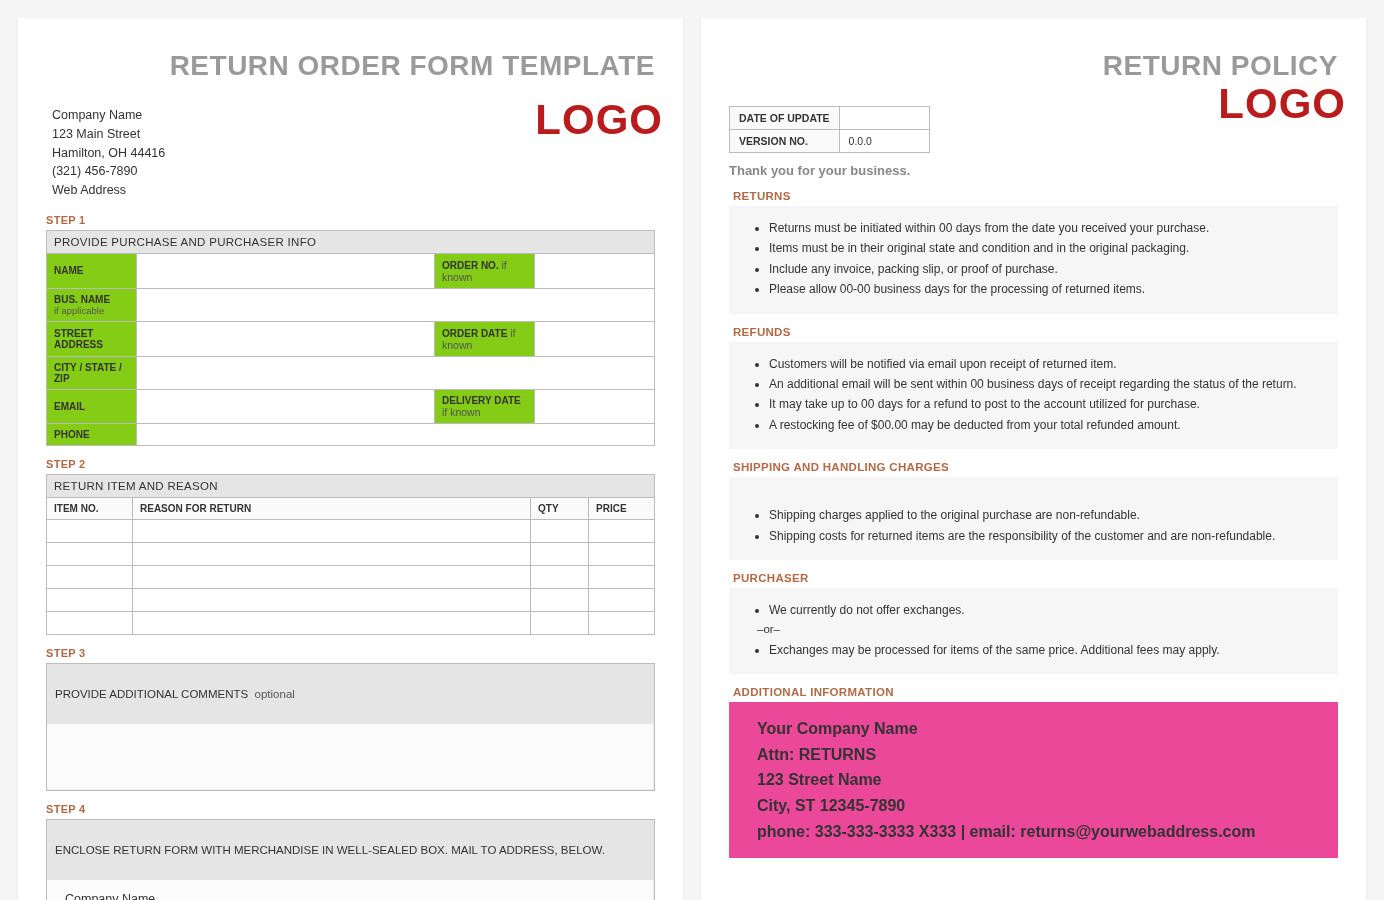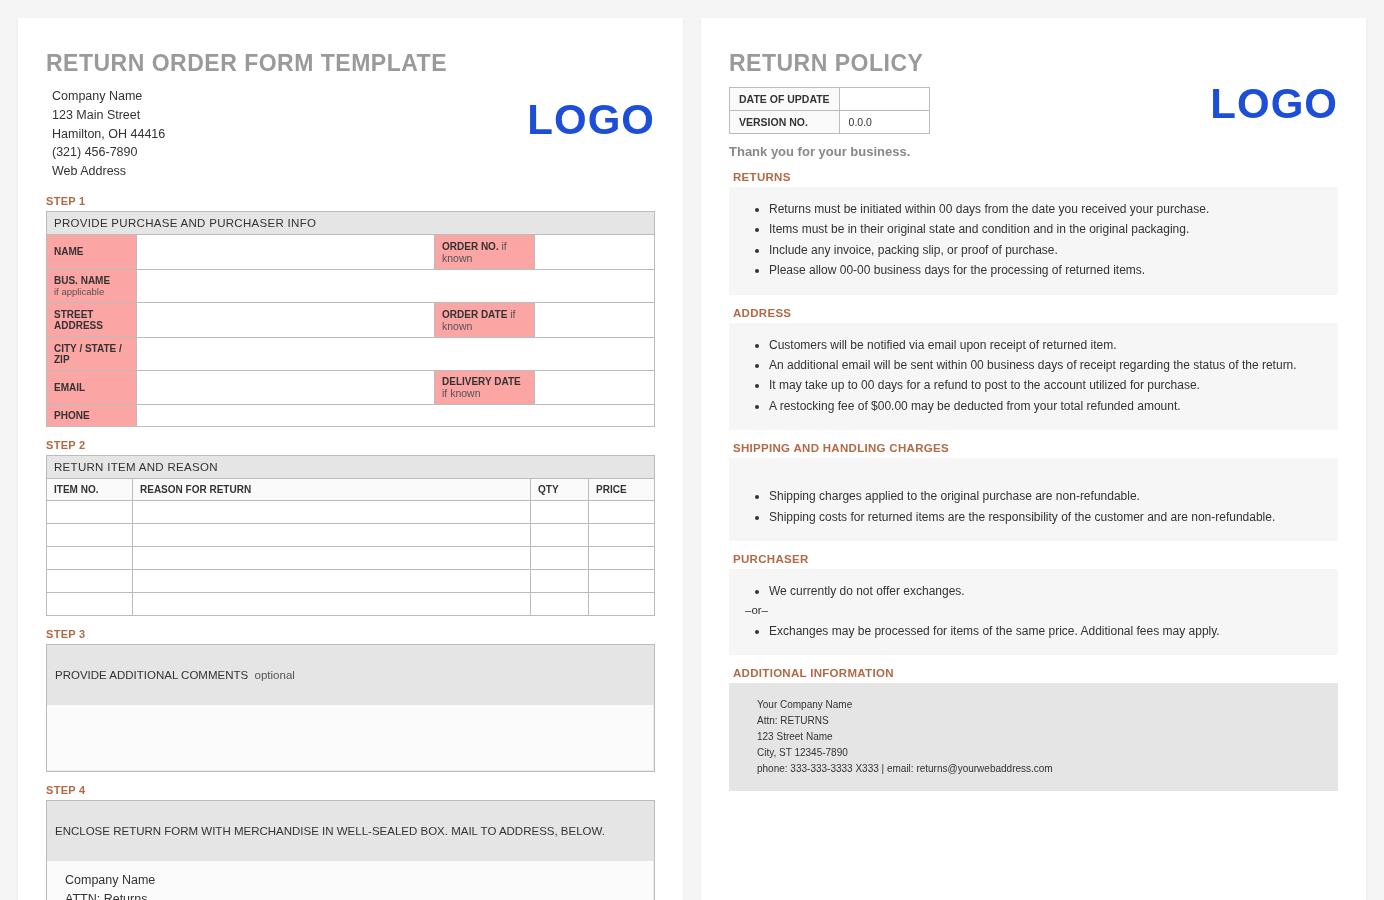"RETURN ORDER FORM TEMPLATE" .page-title { font-size: 23px -> 28px; margin-bottom: 10px -> 24px; text-align: none -> right }
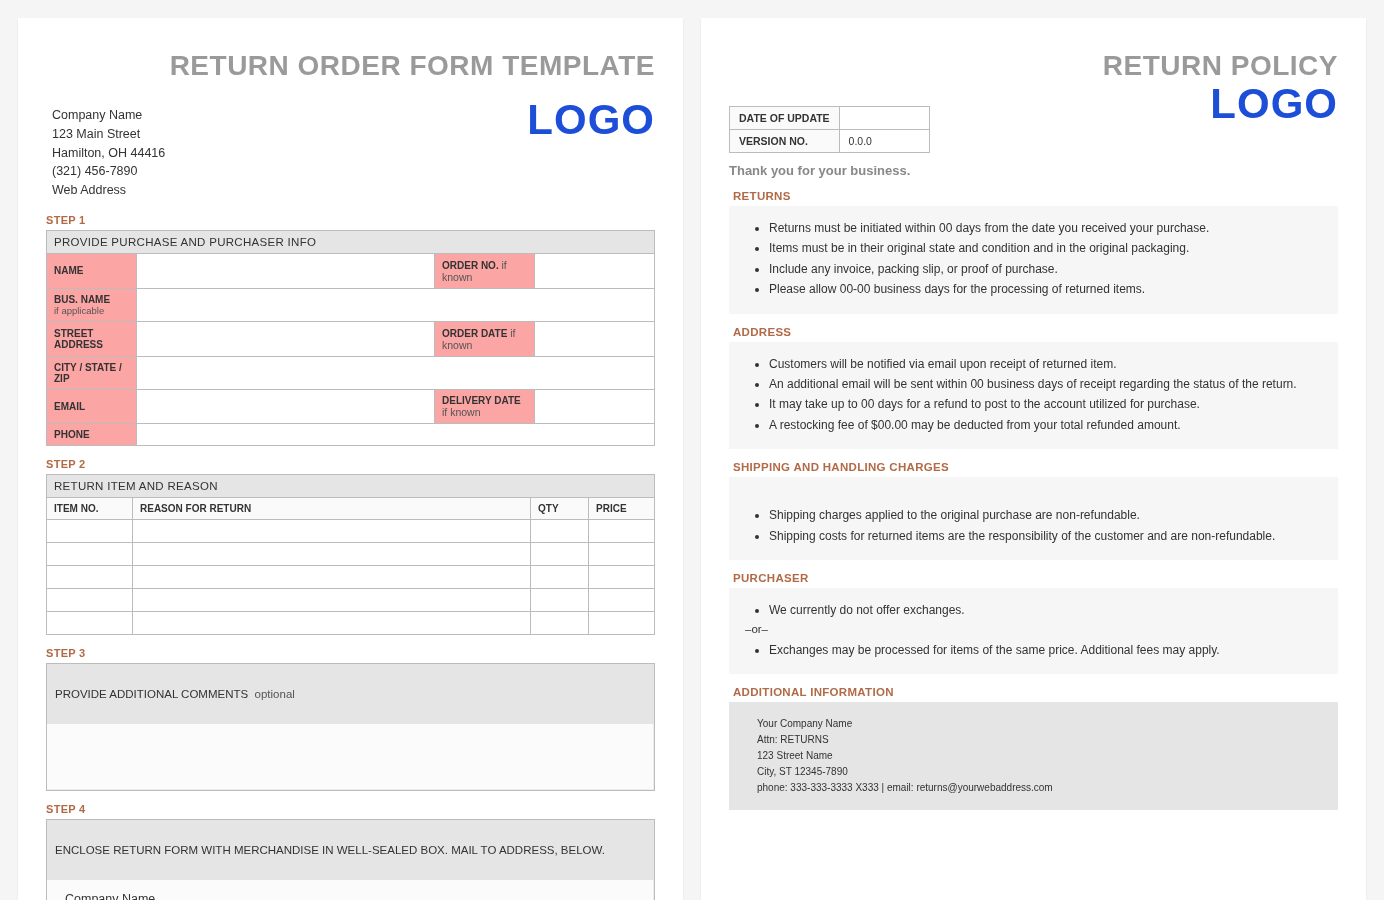"LOGO" .logo { color: #1d4ed8 -> #b91c1c; right: 28px -> 20px }
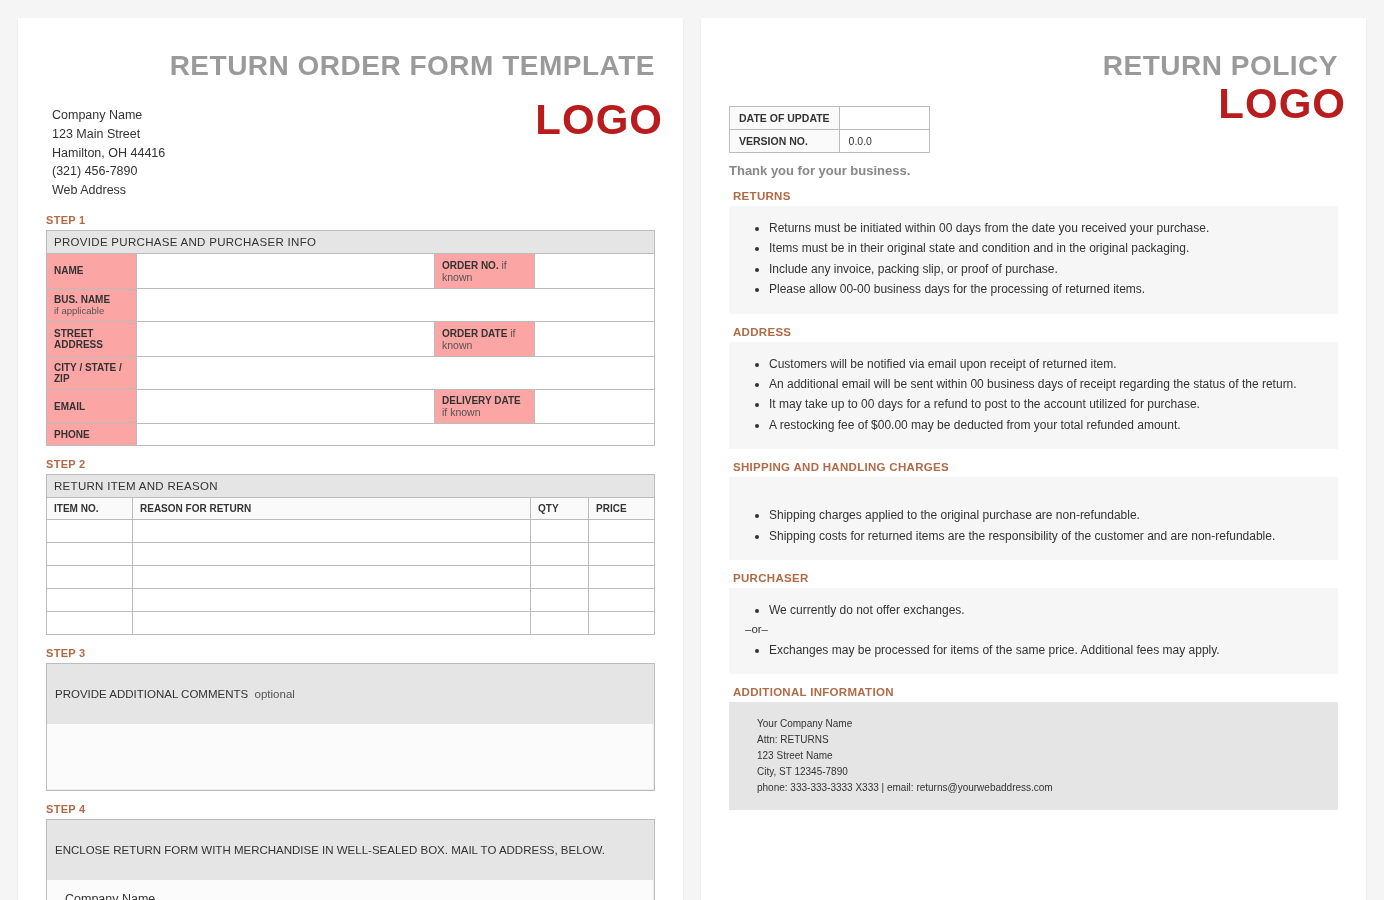"NAME" .label-cell { background: #fca5a5 -> #84cc16 }
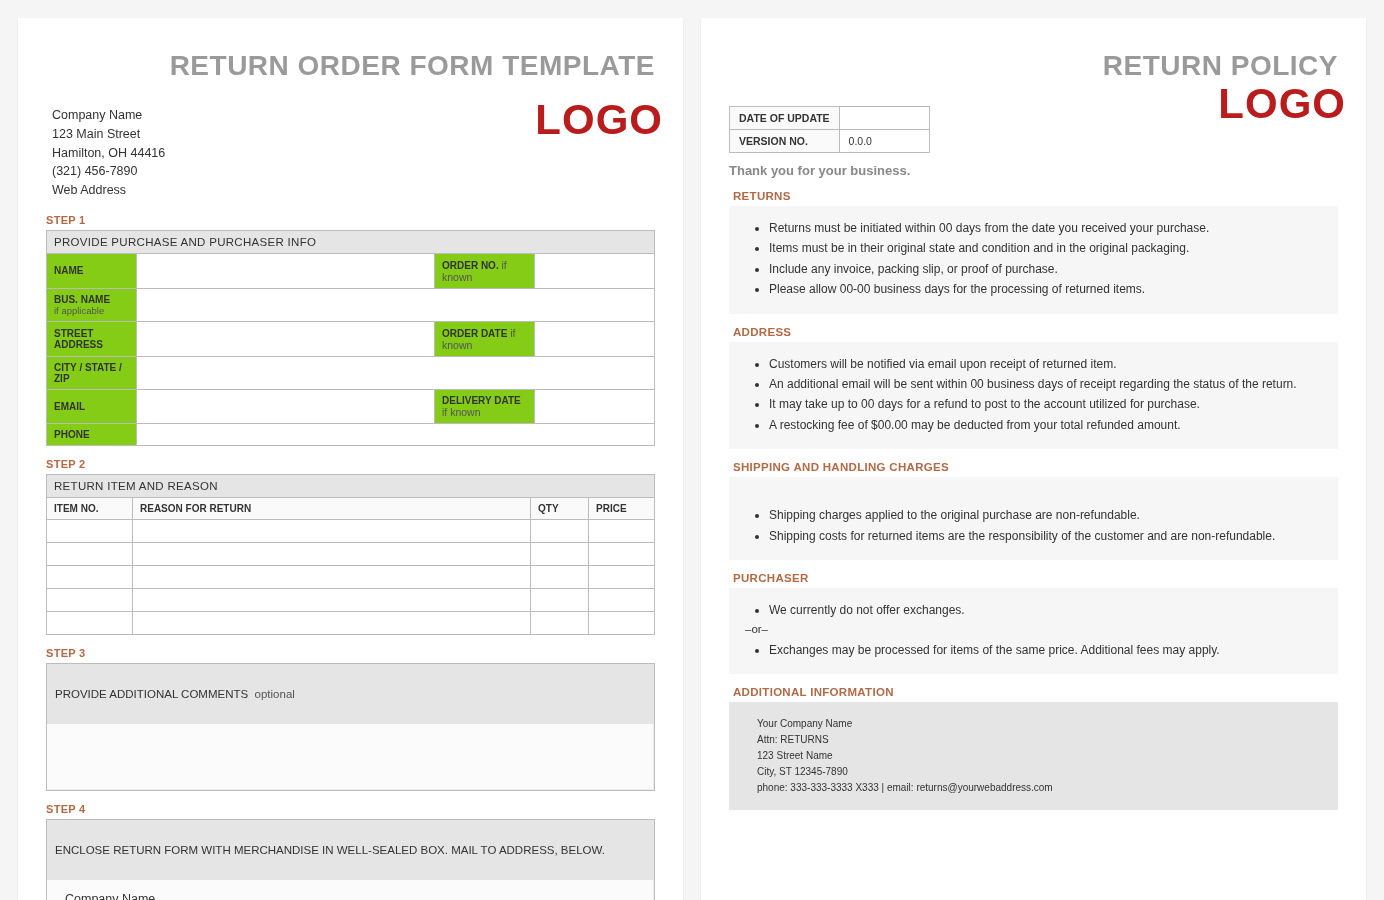"ADDRESS" div.section-label { text: ADDRESS -> REFUNDS }
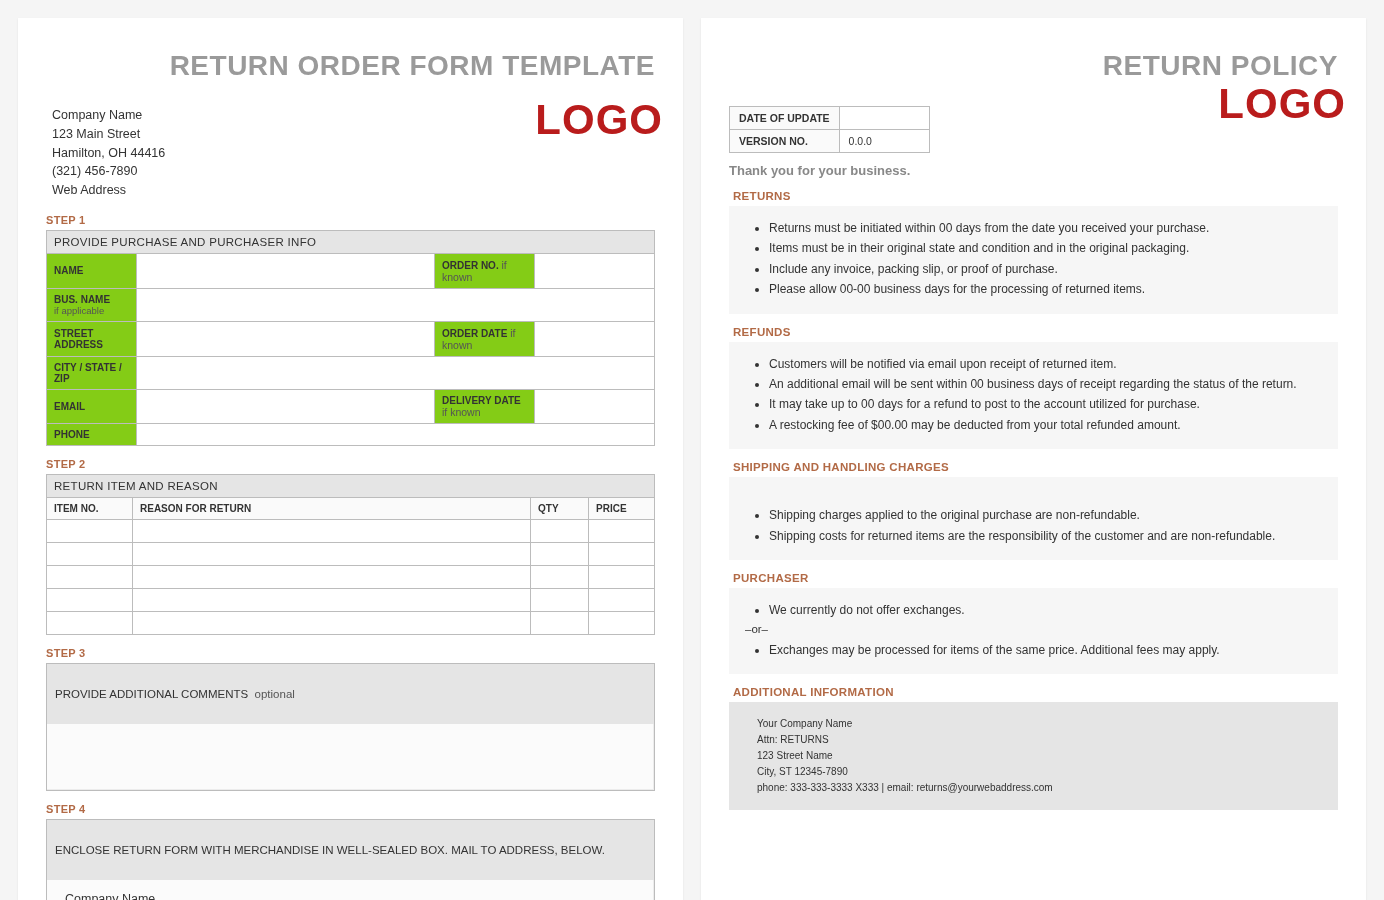"–or–" .or-text { margin-left: none -> 12px }
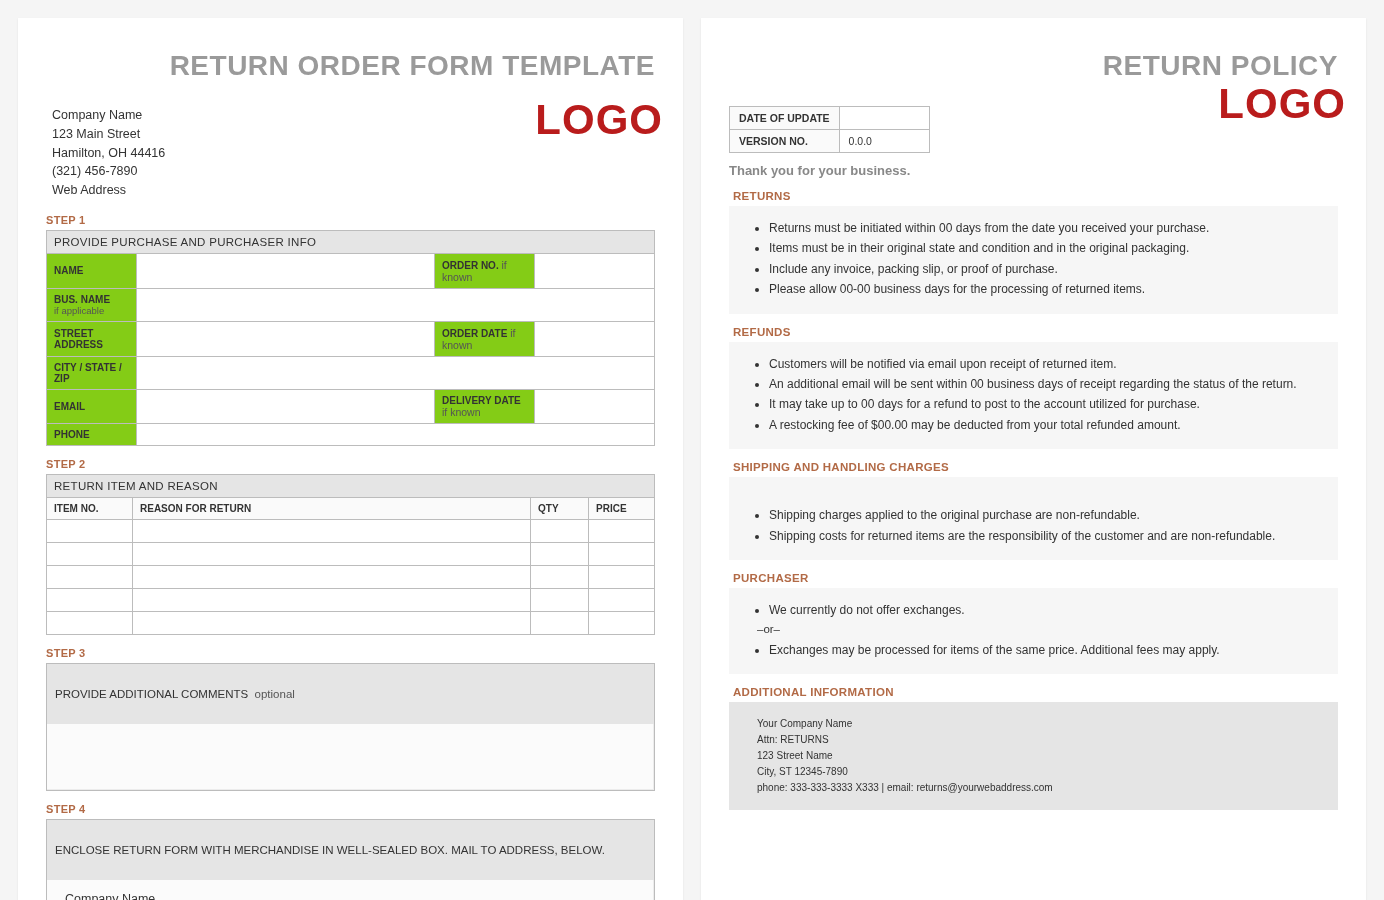"Your Company Name" .addl-info { background: #e5e5e5 -> #ec4899; font-size: 10px -> 16px; font-weight: none -> bold }
